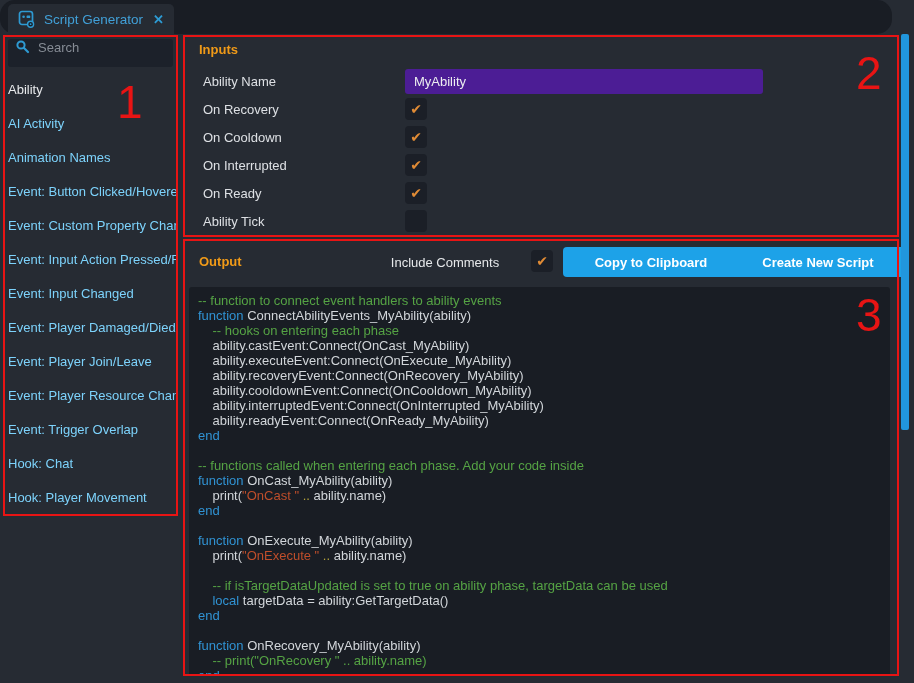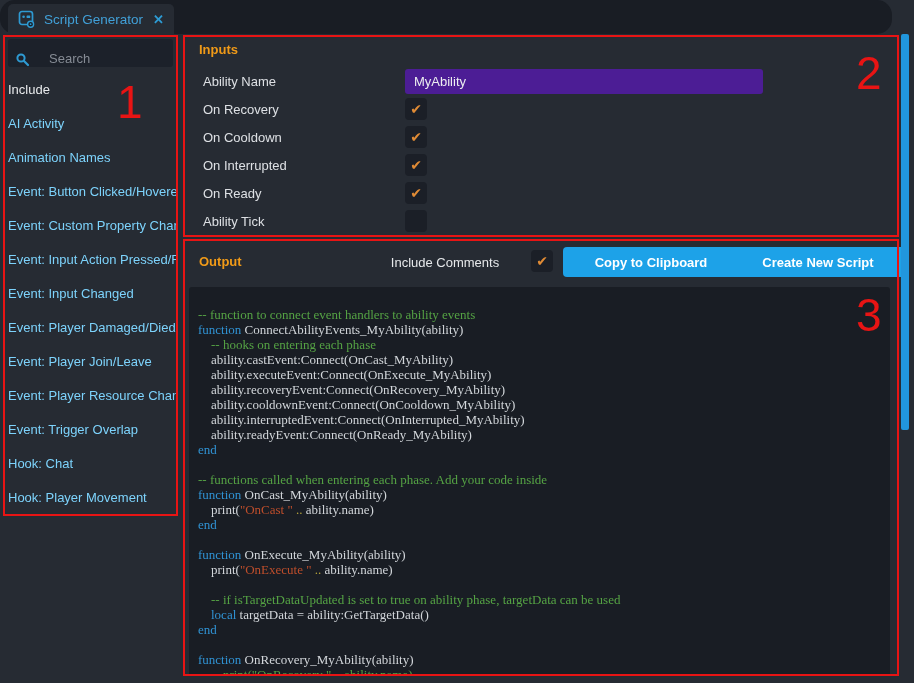"Search" .sidebar-search { align-items: flex-end -> flex-start; gap: 17px -> 6px }
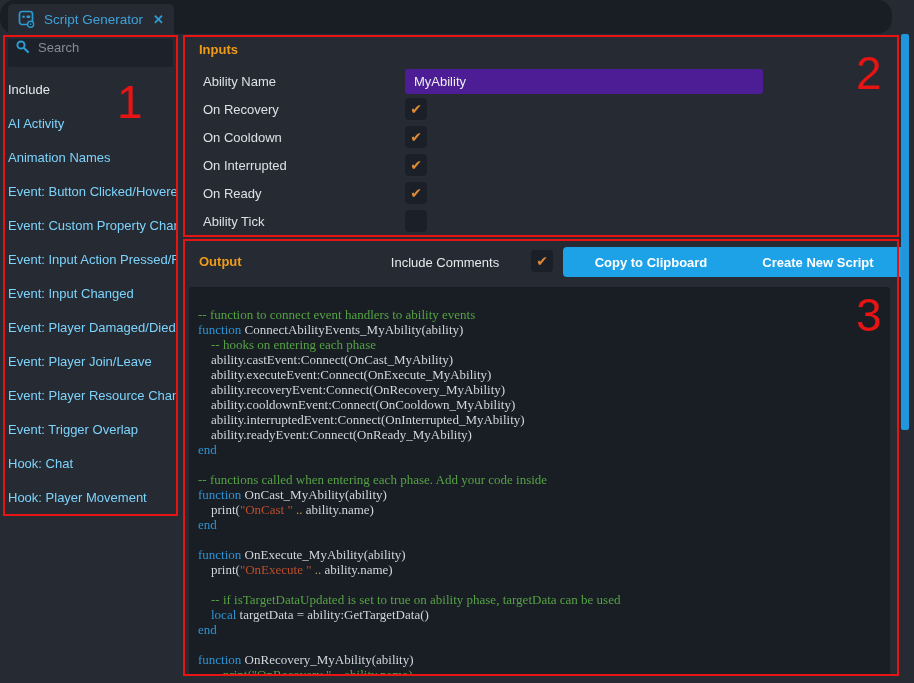"Include" div.side-item { text: Include -> Ability }
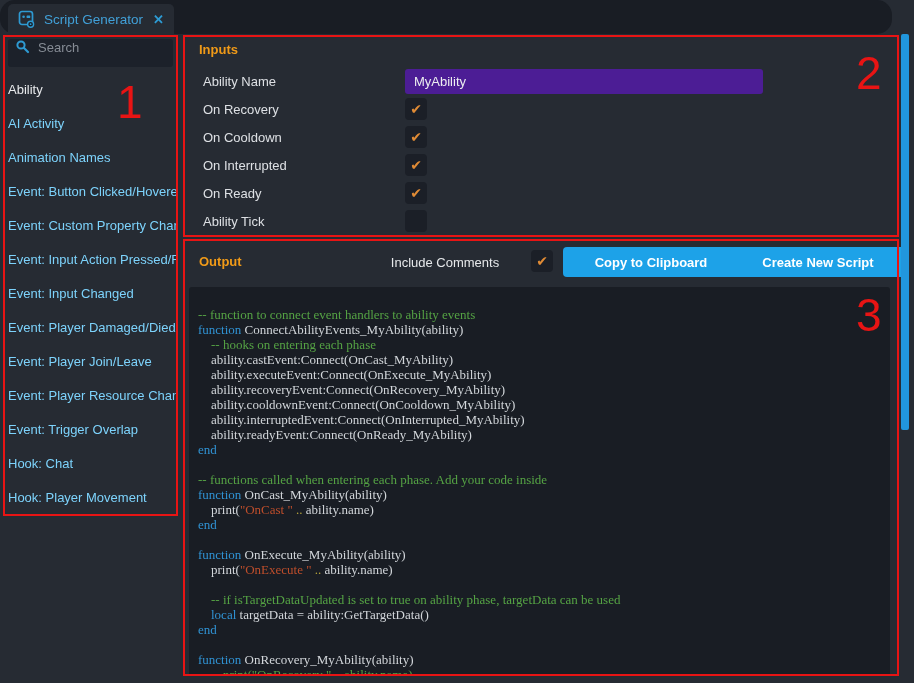"-- function to connect event" .code-area { font-family: Liberation Serif, serif -> Liberation Sans, sans-serif; padding: 20px 0 0 9px -> 6px 0 0 9px }
